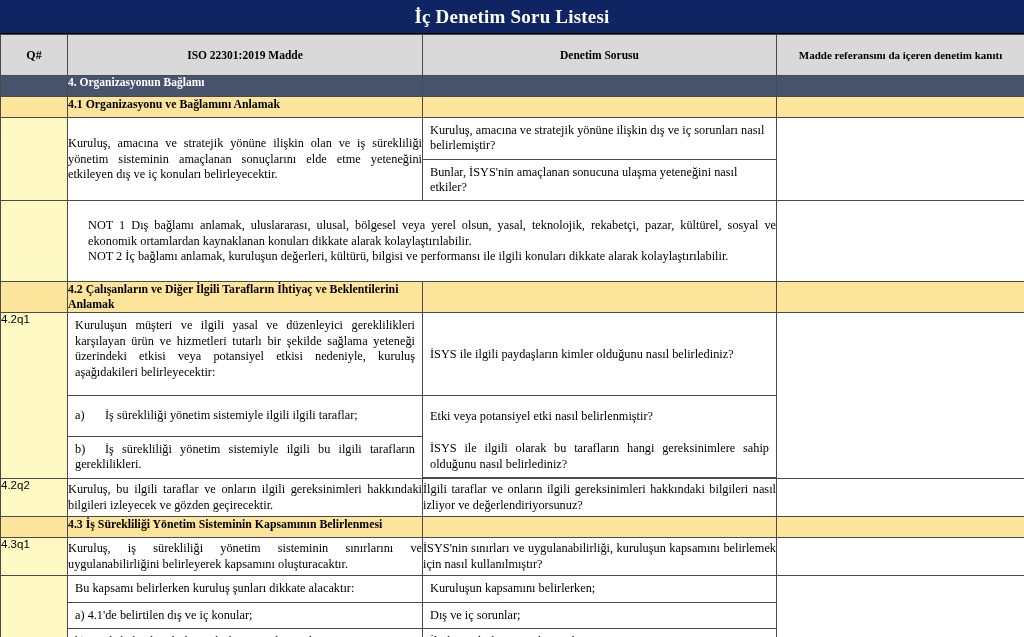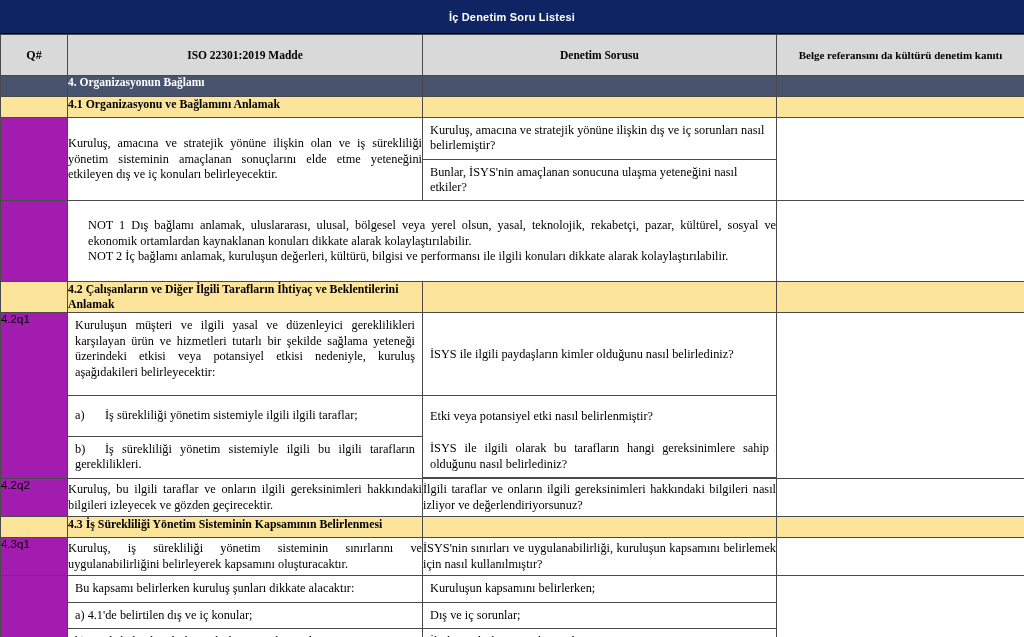"İç Denetim Soru Listesi" .title-band { font-family: Liberation Sans, sans-serif -> Liberation Serif, serif; font-size: 11px -> 19px }
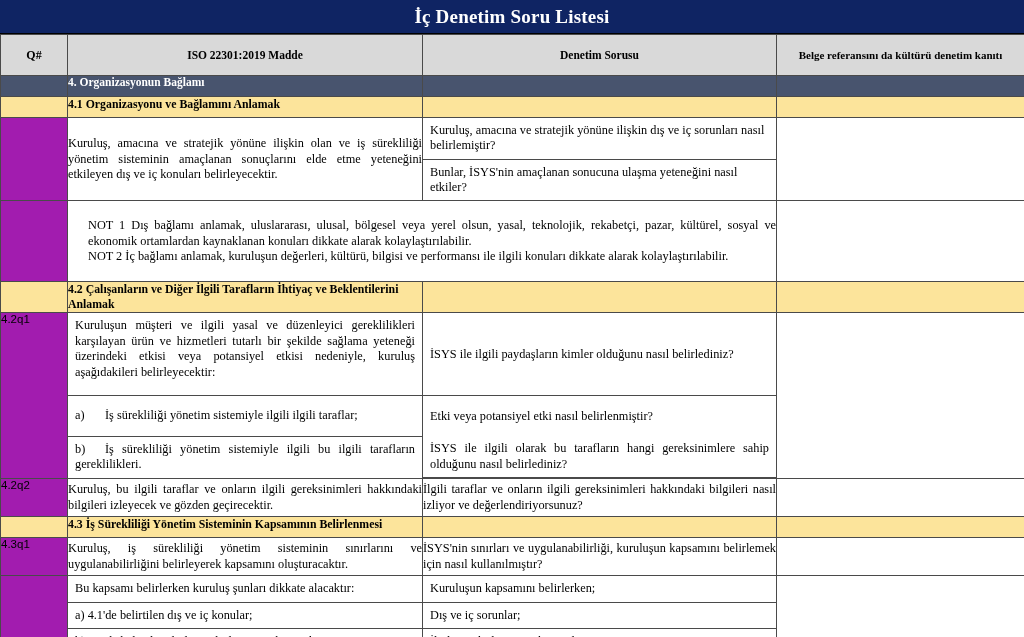"Belge referansını da kültürü denetim" td.evi-head { text: Belge referansını da kültürü -> Madde referansını da içeren }
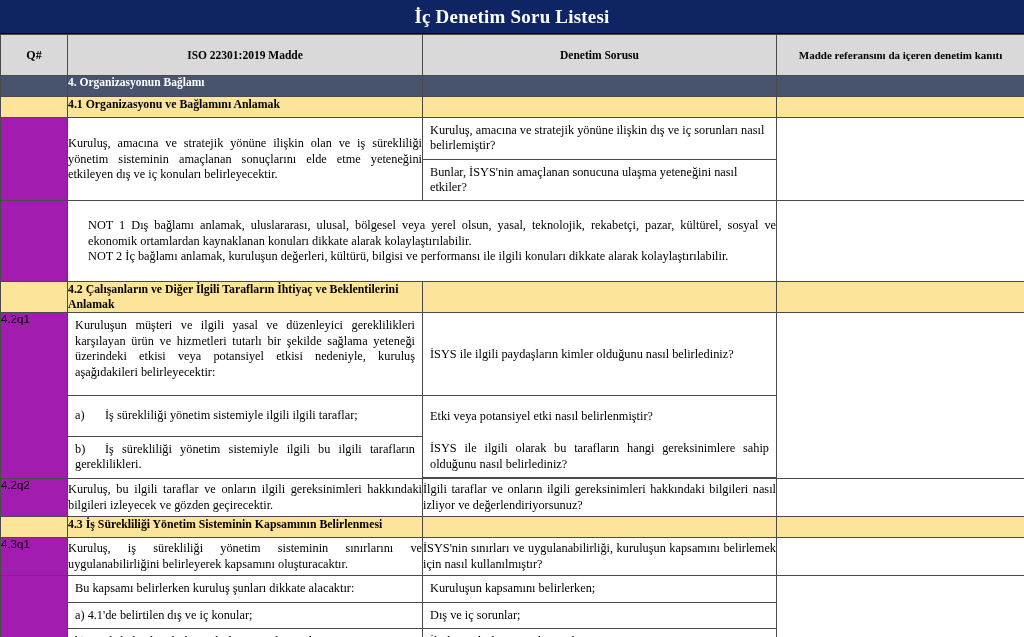"4.2q1" td.qnum { background: #a21caf -> #fef9c3 }
